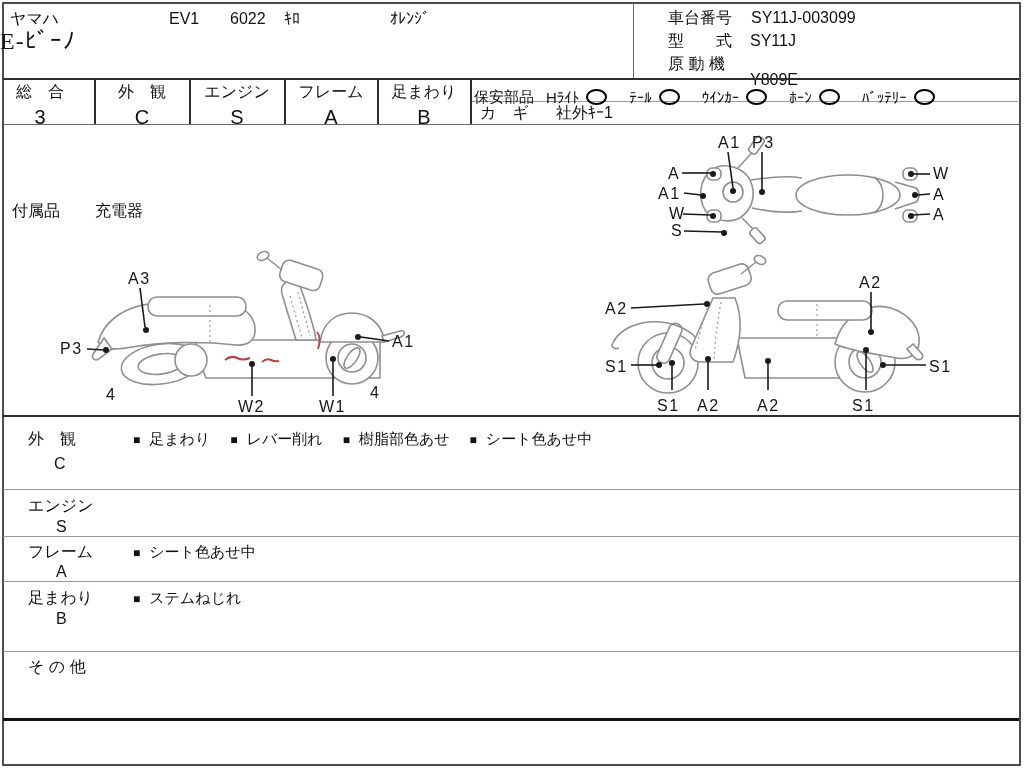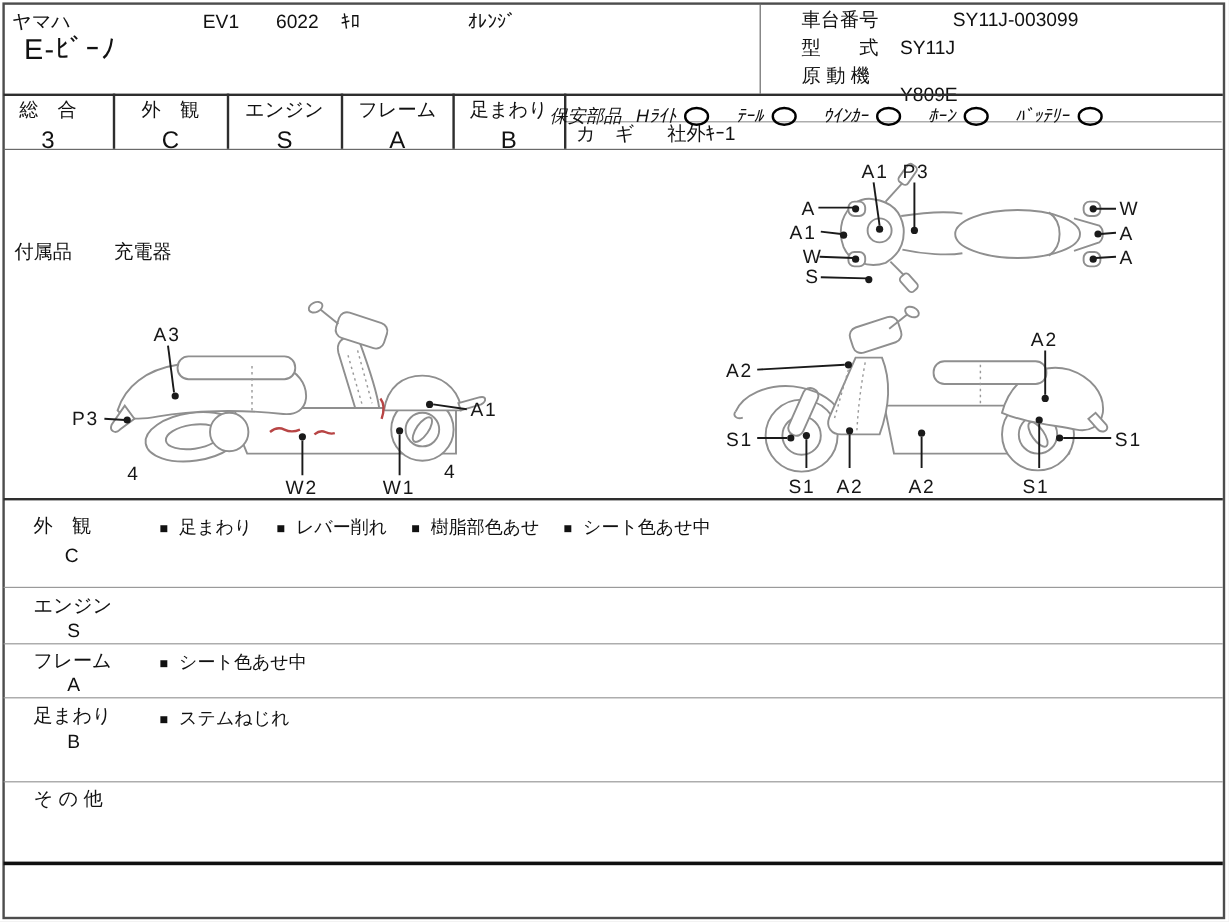"SY11J-003099" div.abs { left: 794px -> 751px }
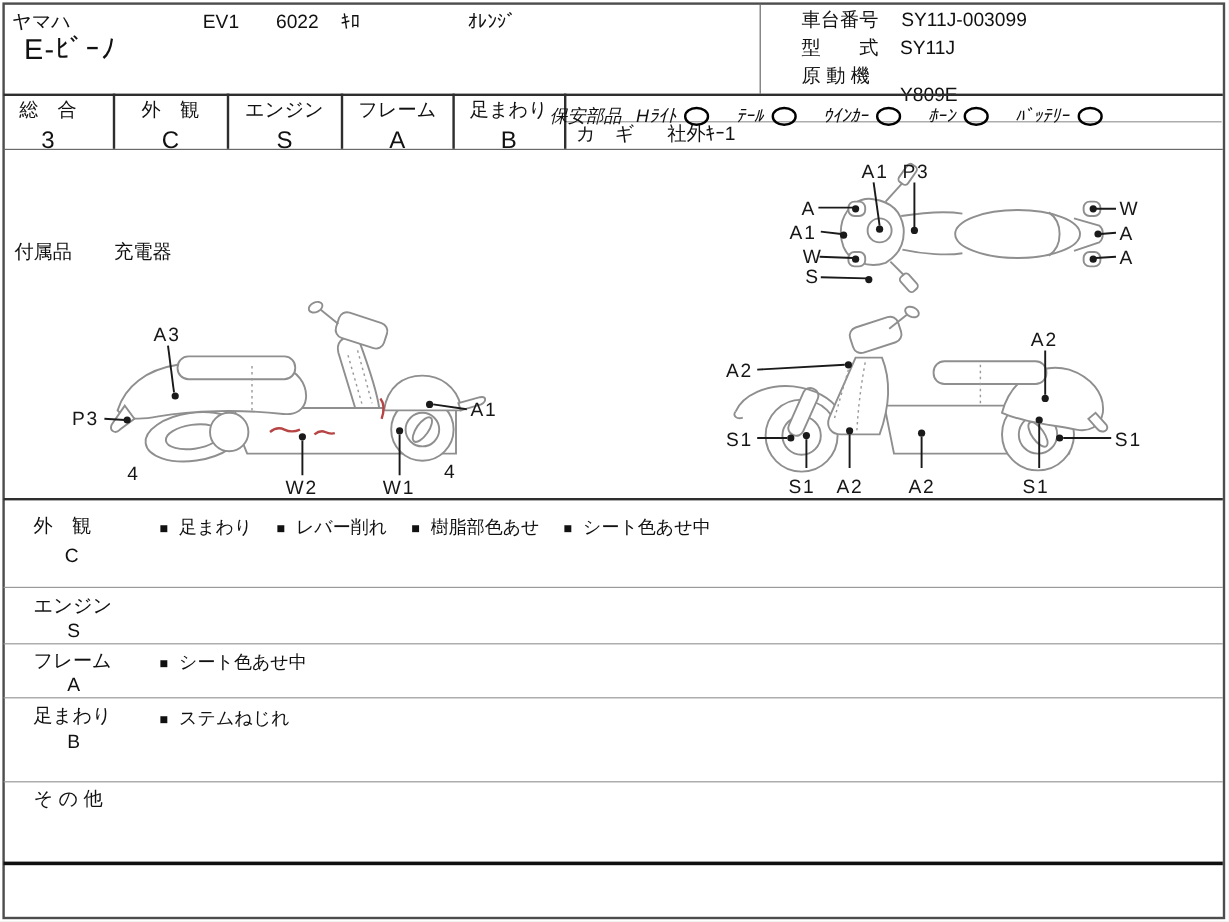"E-ﾋﾞｰﾉ" div.abs { font-family: none -> Liberation Serif, serif; left: 20px -> 0 }
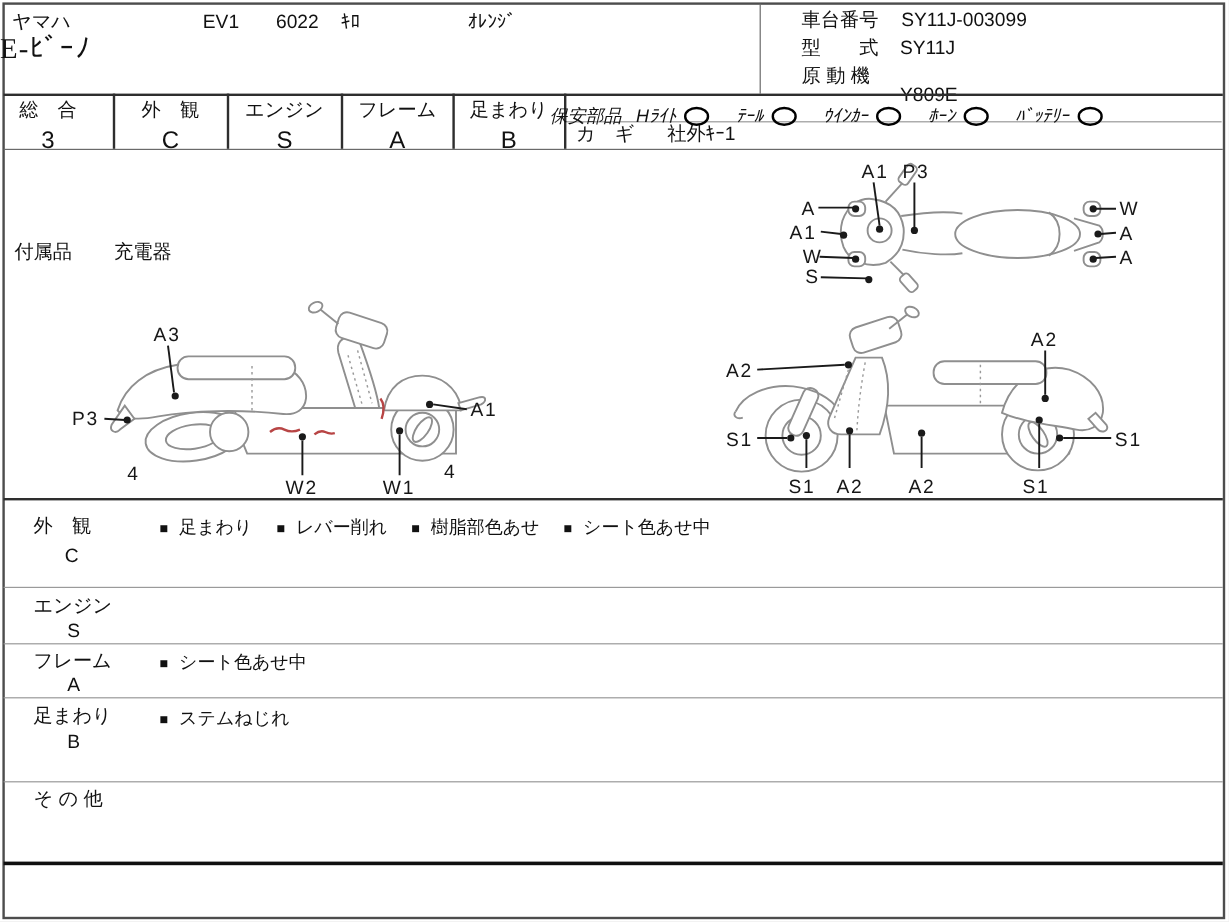"保安部品" div.sp-row { font-style: italic -> none; left: 458px -> 474px }
